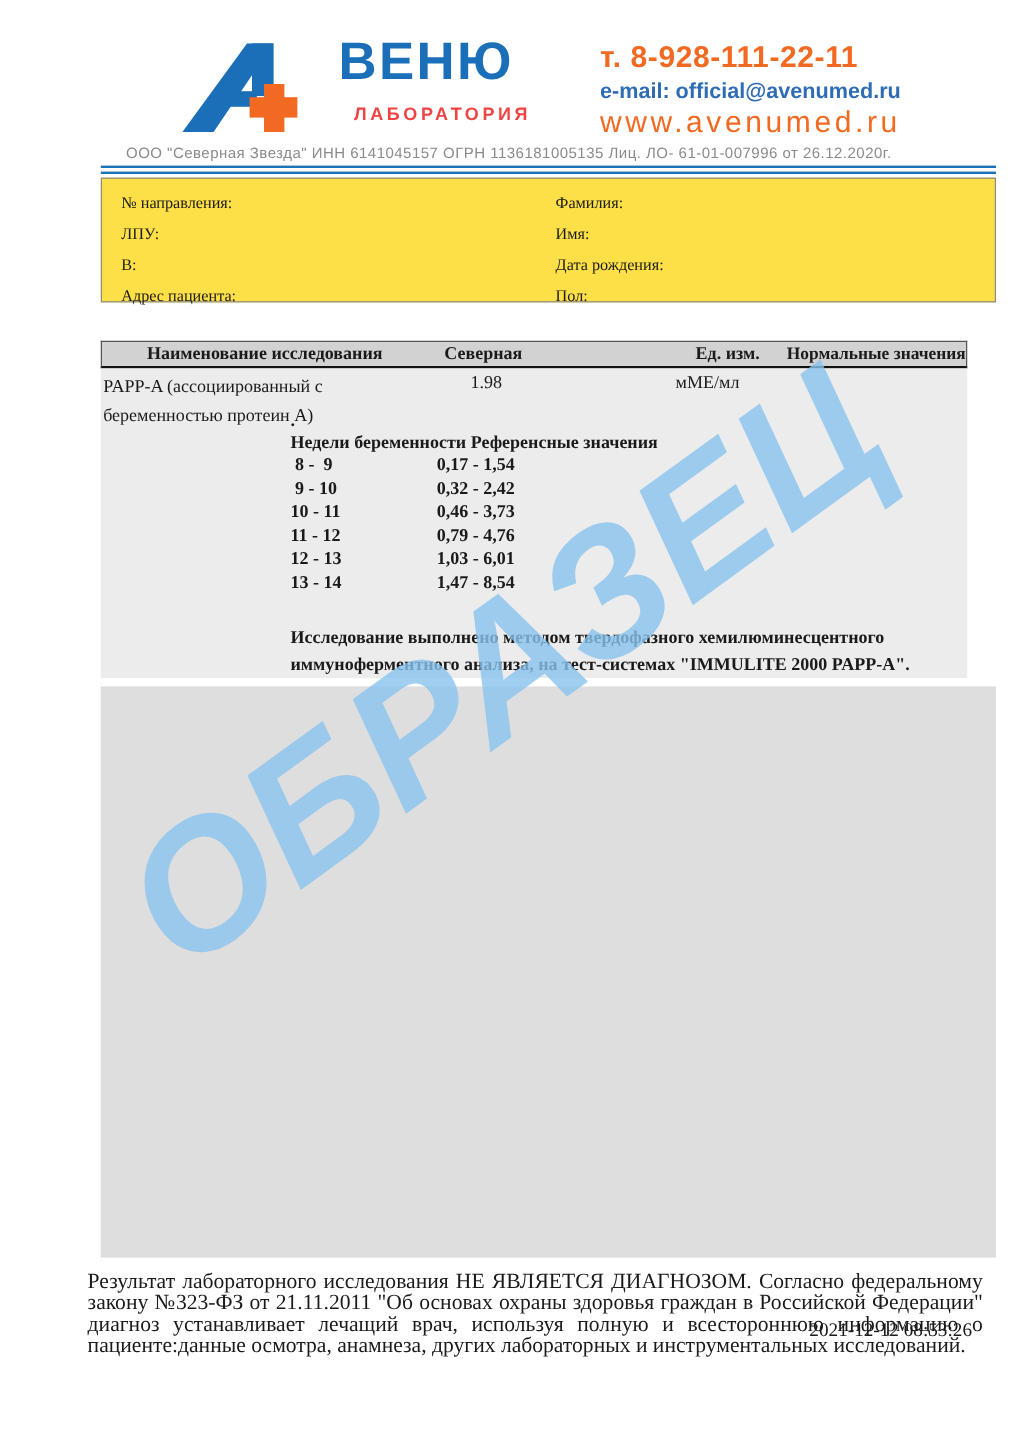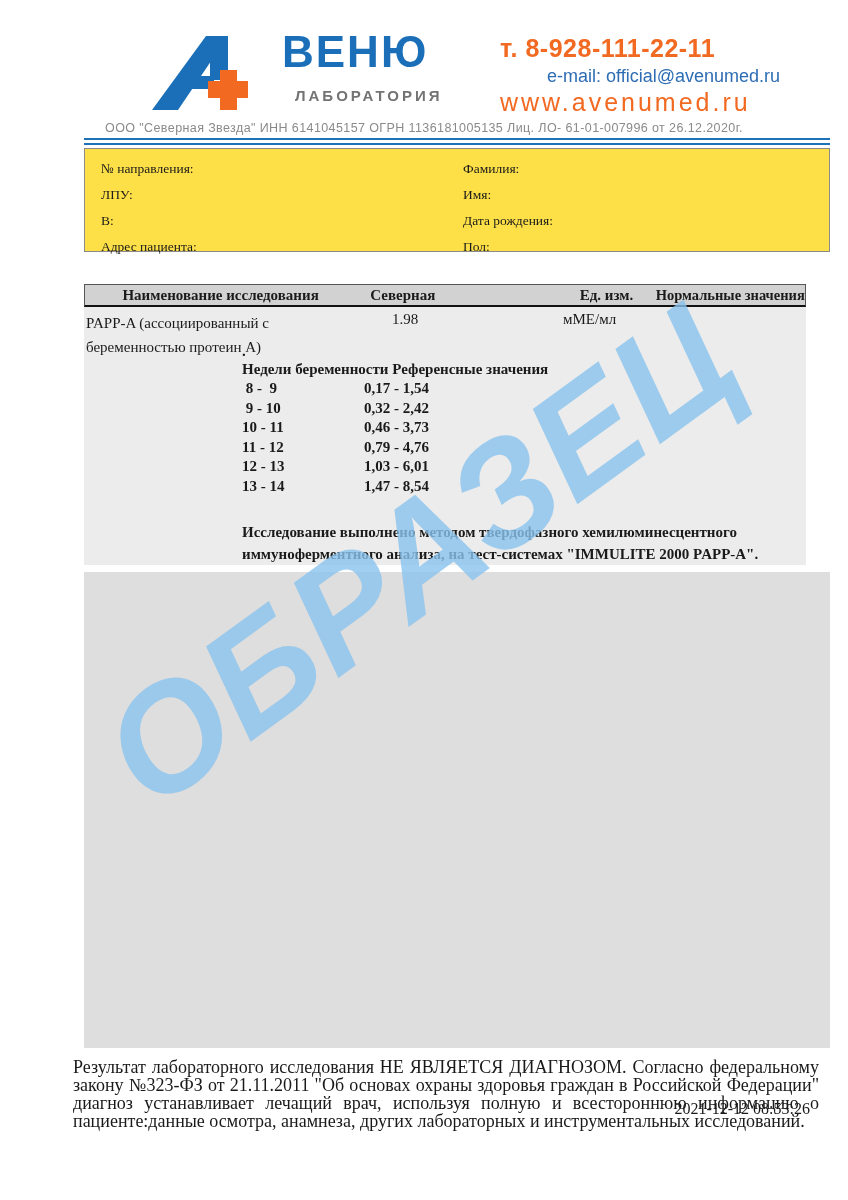"e-mail: official@avenumed.ru" .contact-email { font-weight: normal -> bold; text-align: right -> none }
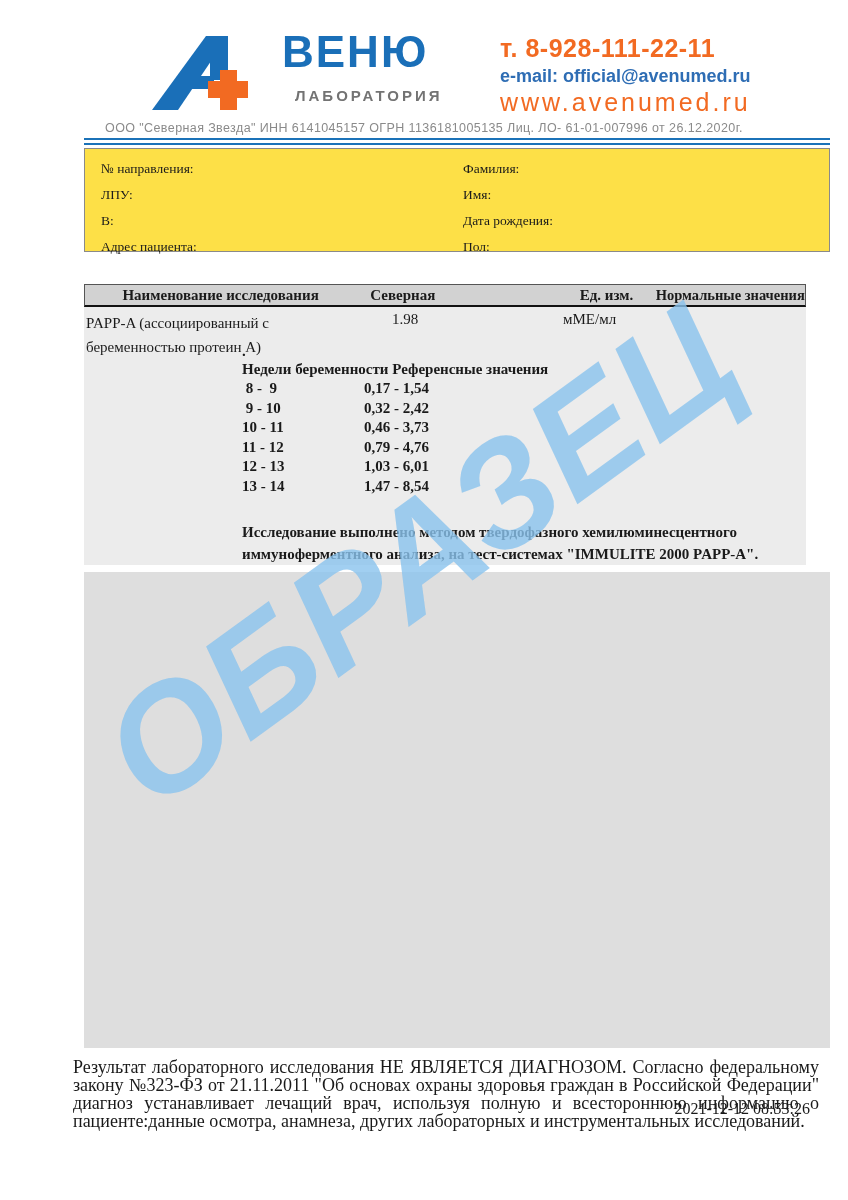"ЛАБОРАТОРИЯ" .brand-sub { color: #737373 -> #ef4444 }
